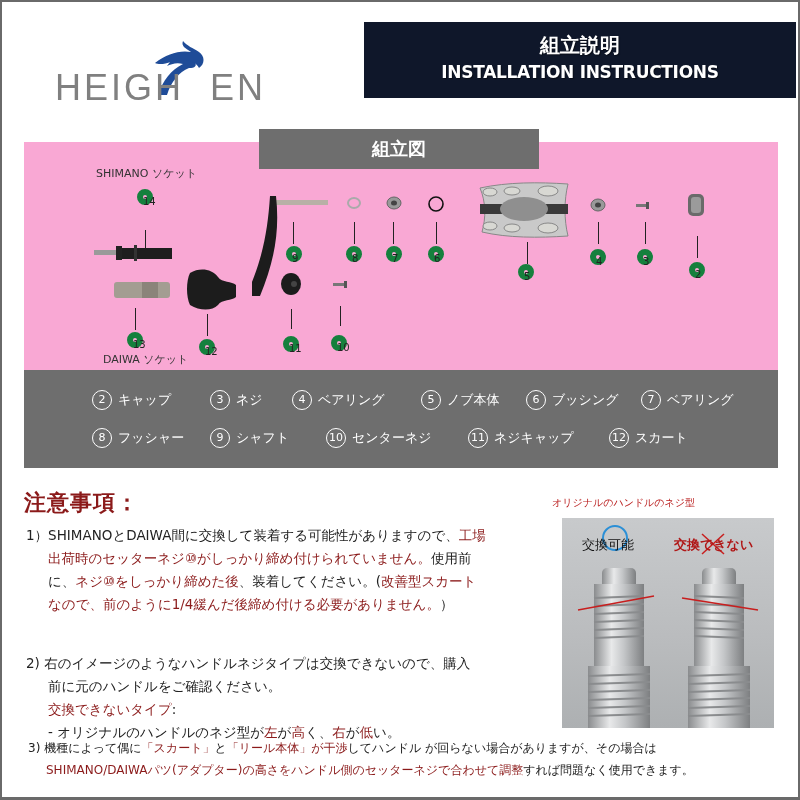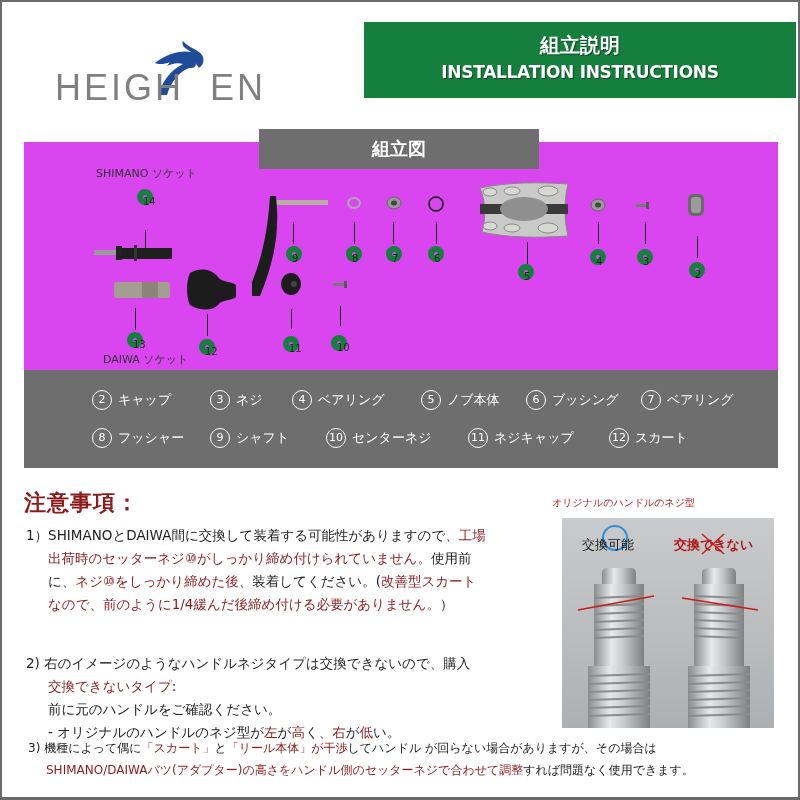"組立説明" .banner { background: #15803d -> #0f172a }
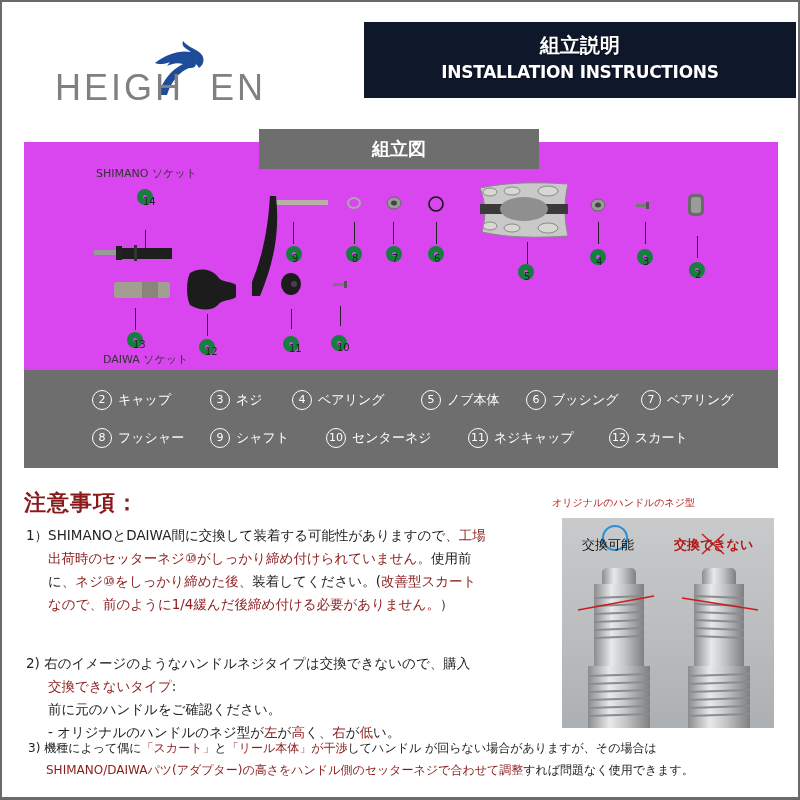"SHIMANO ソケット" .diagram { background: #d946ef -> #f9a8d4 }
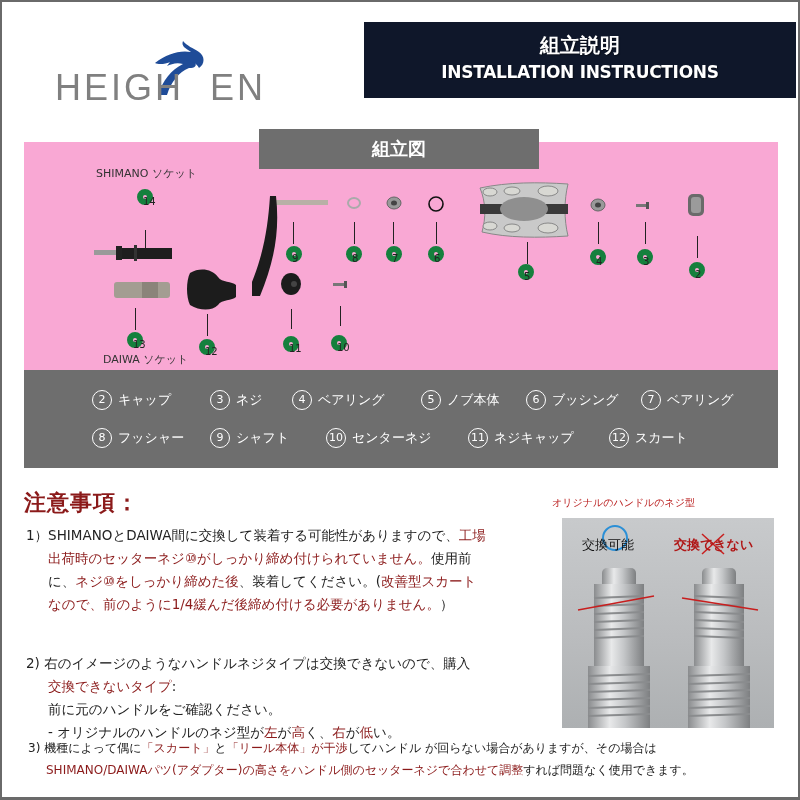"交換できないタイプ:" div.indent { order: before "前に元のハンドルをご確認ください。" -> after "前に元のハンドルをご確認ください。" }
